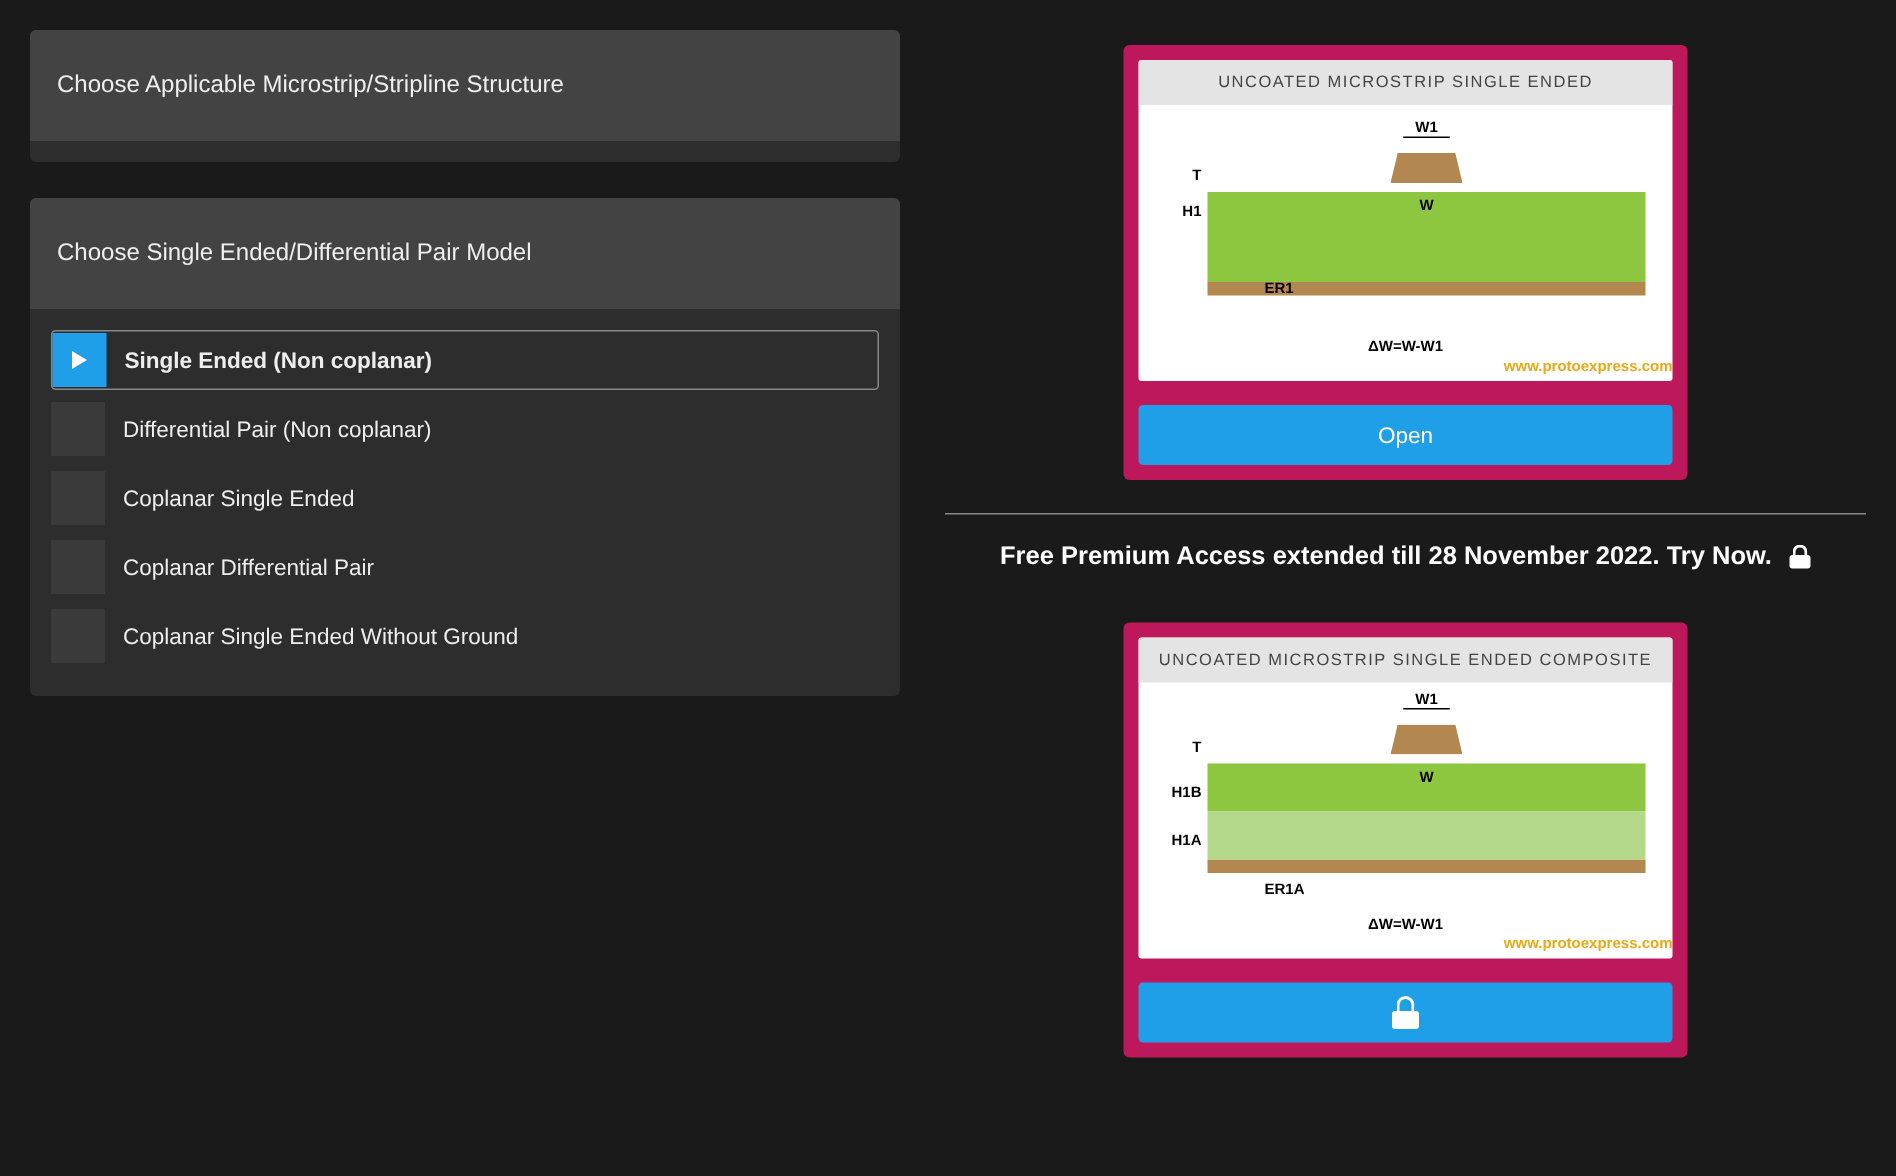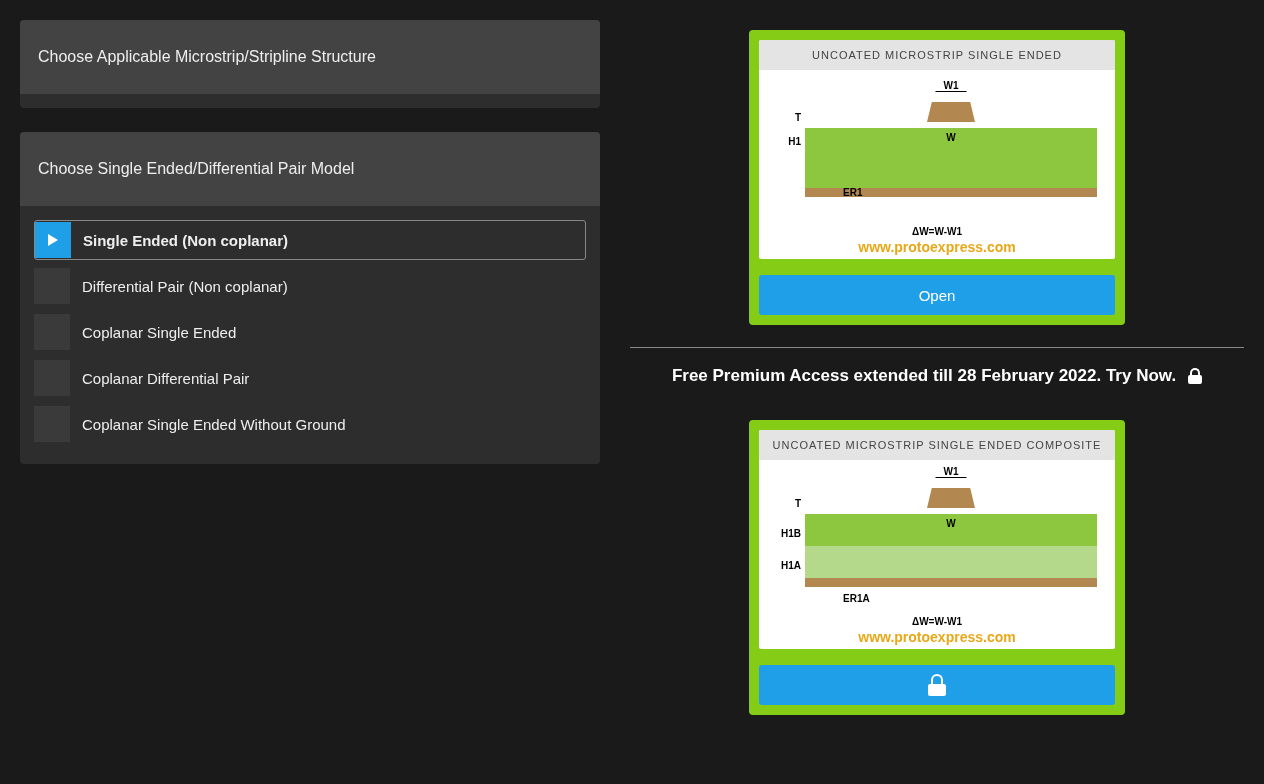"UNCOATED MICROSTRIP SINGLE ENDED" .card { background: #84cc16 -> #be185d }
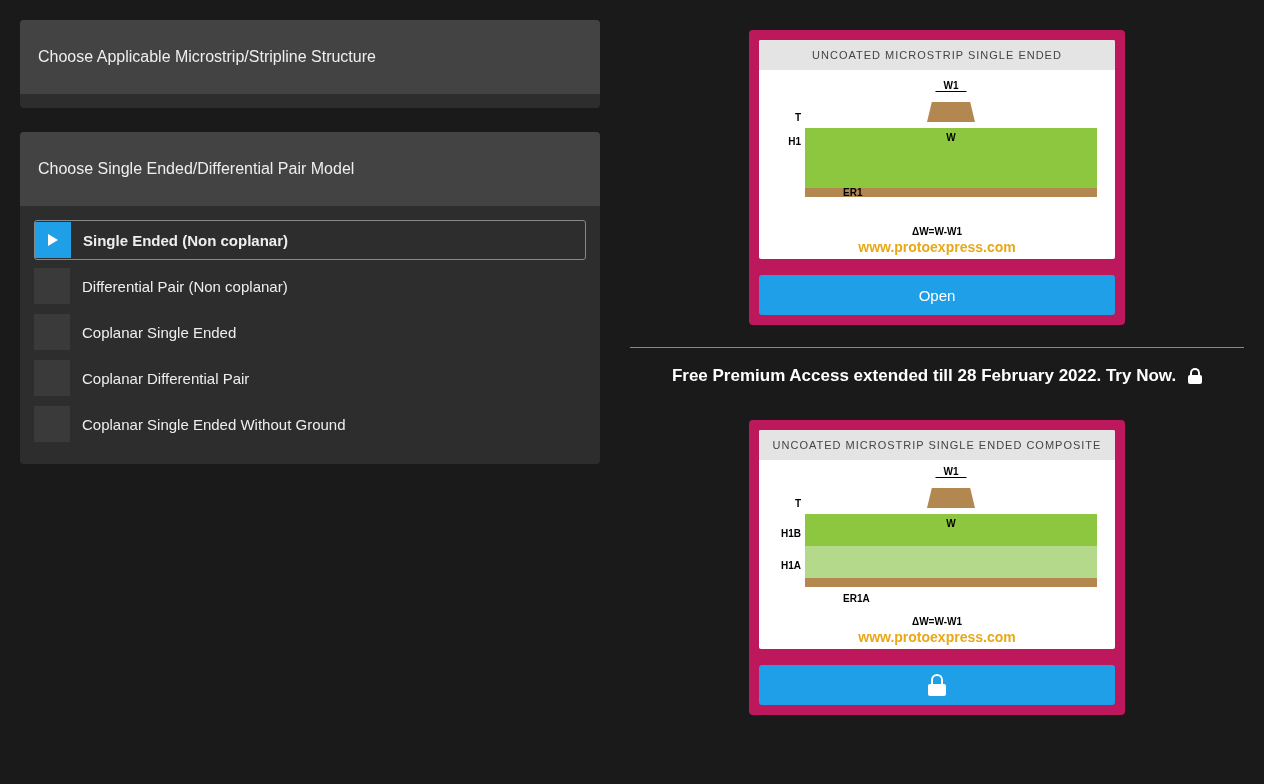"www.protoexpress.com" .website { font-size: 14px -> 10px; text-align: none -> right }
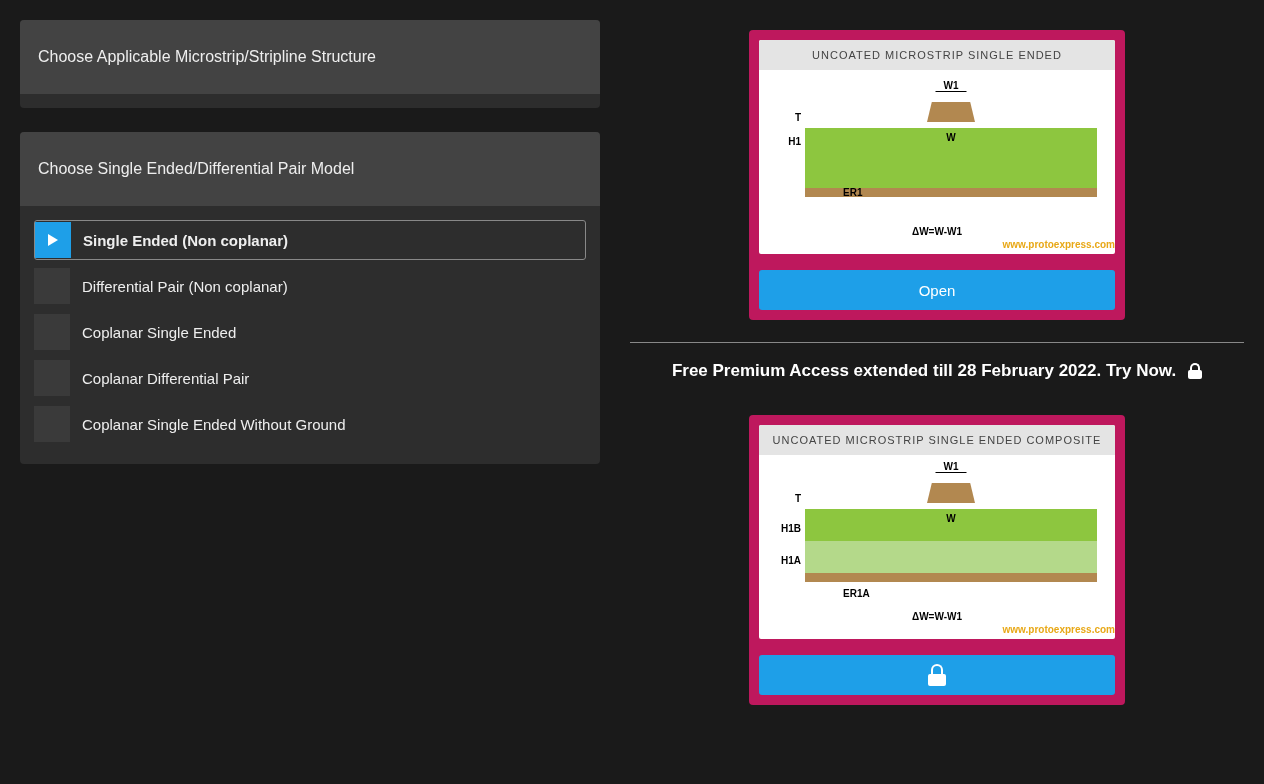"Free Premium Access extended till" span { text: February -> November }
